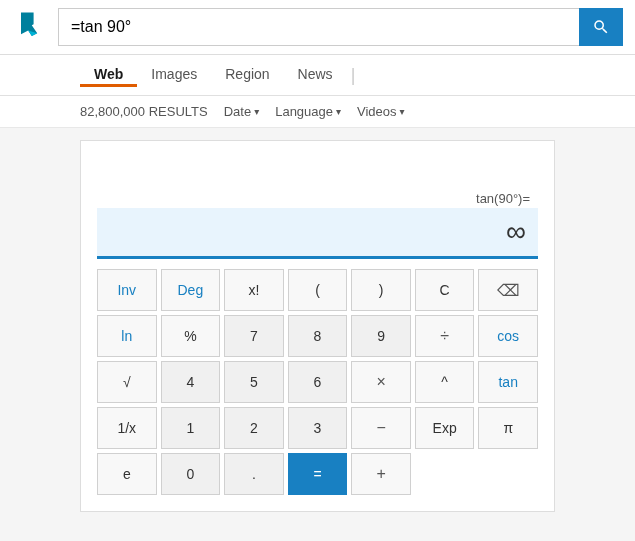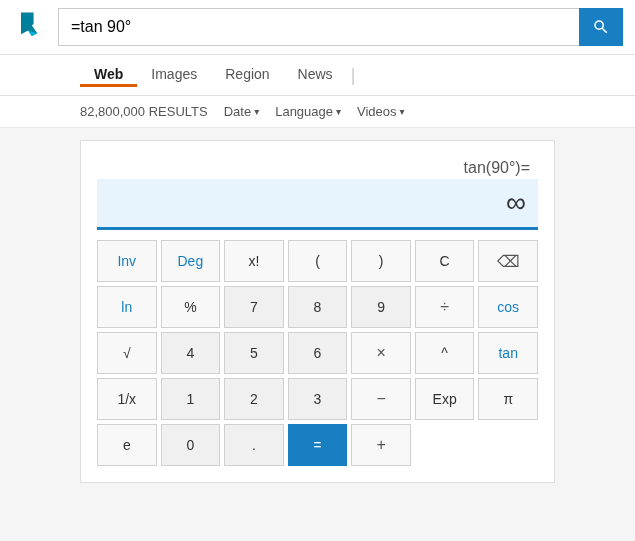"tan(90°)=" .calc-expression { font-size: 16px -> 13px; margin-top: none -> 32px }
